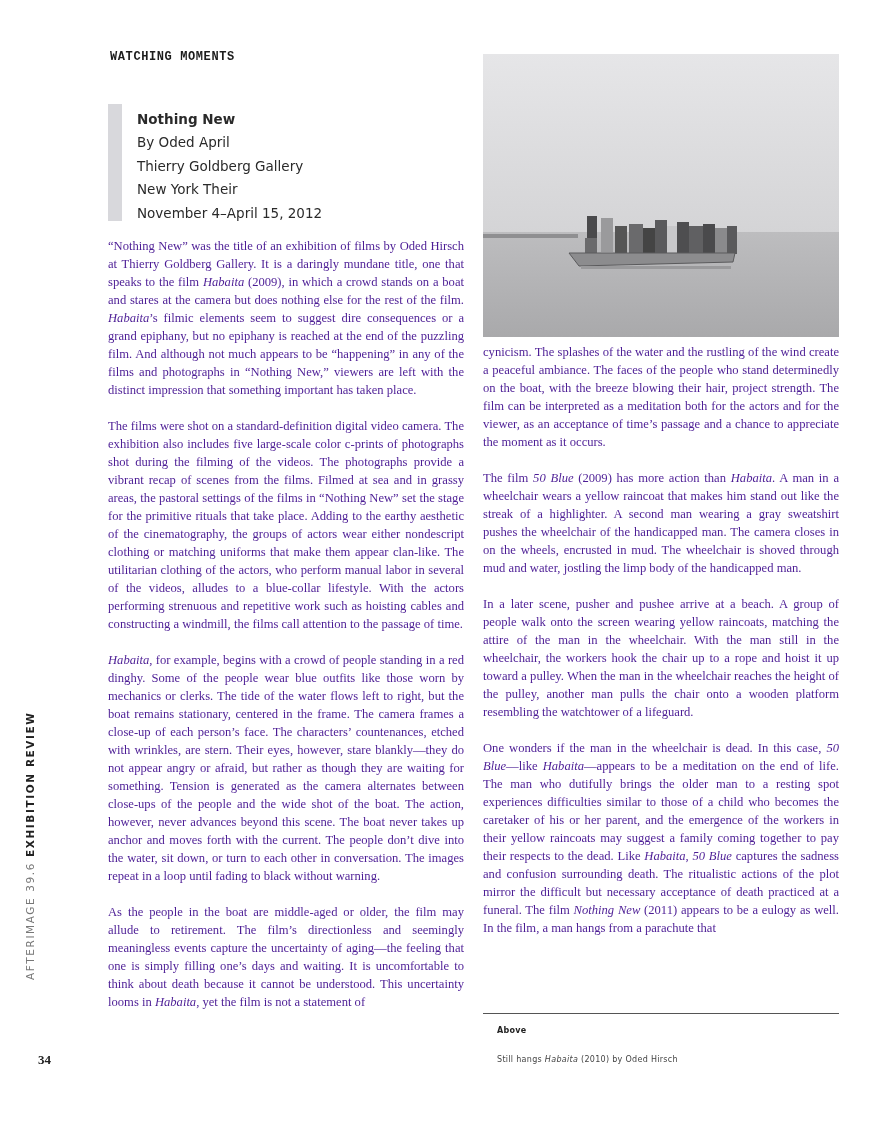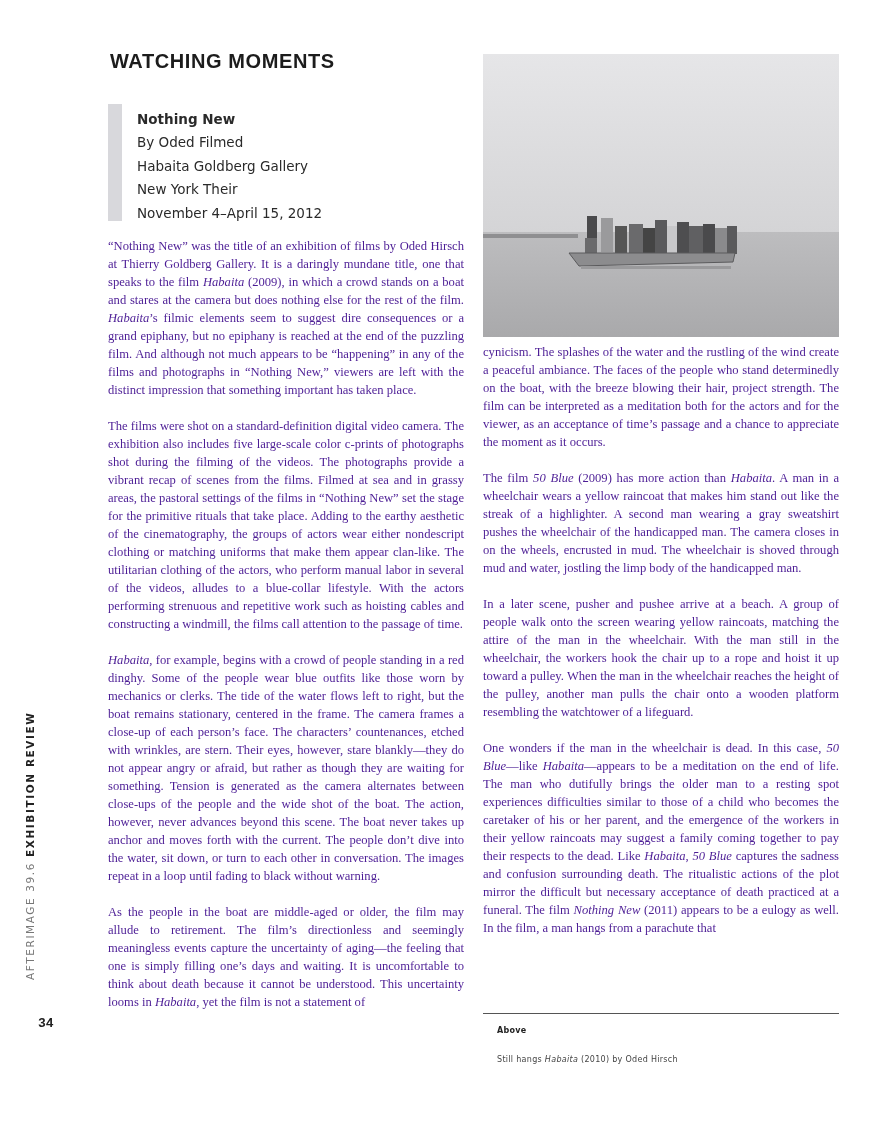"WATCHING MOMENTS" .title { font-family: Liberation Sans, sans-serif -> Liberation Mono, monospace; font-size: 20px -> 12px }
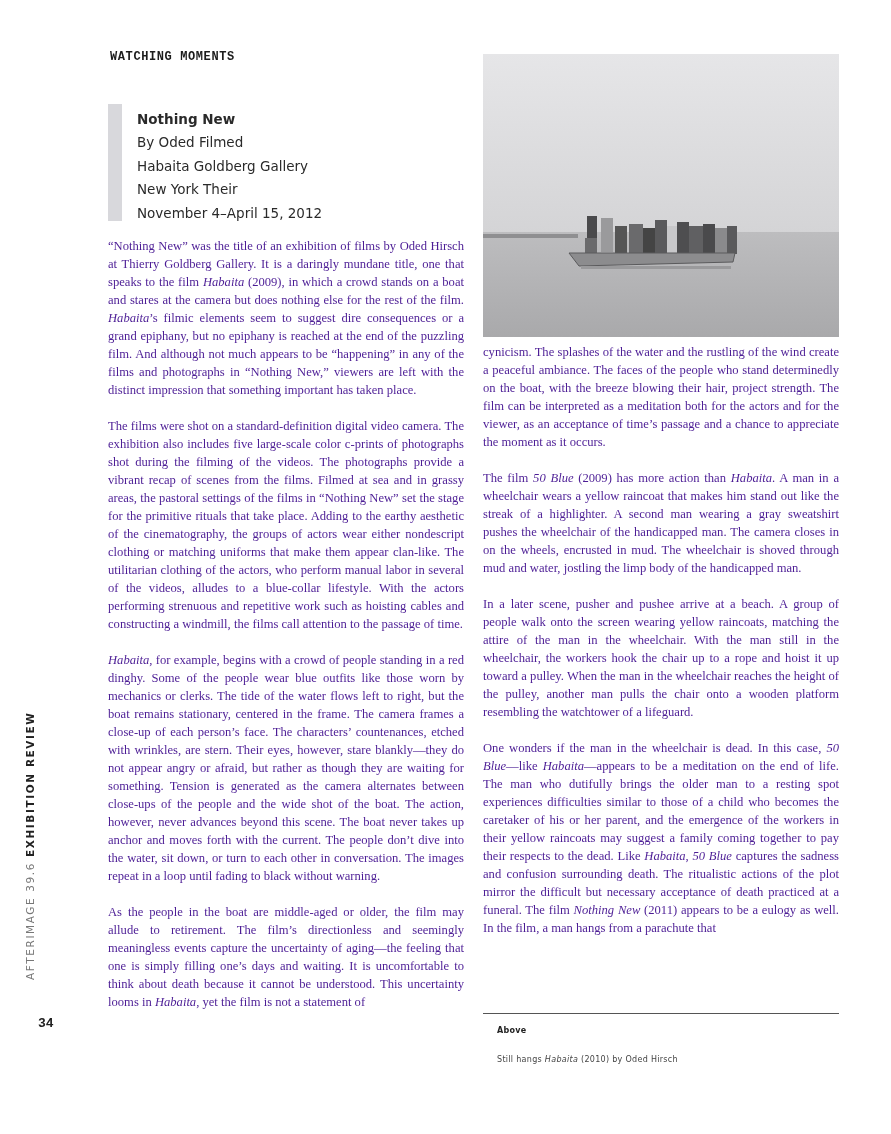"By Oded Filmed" div { text: Filmed -> April }
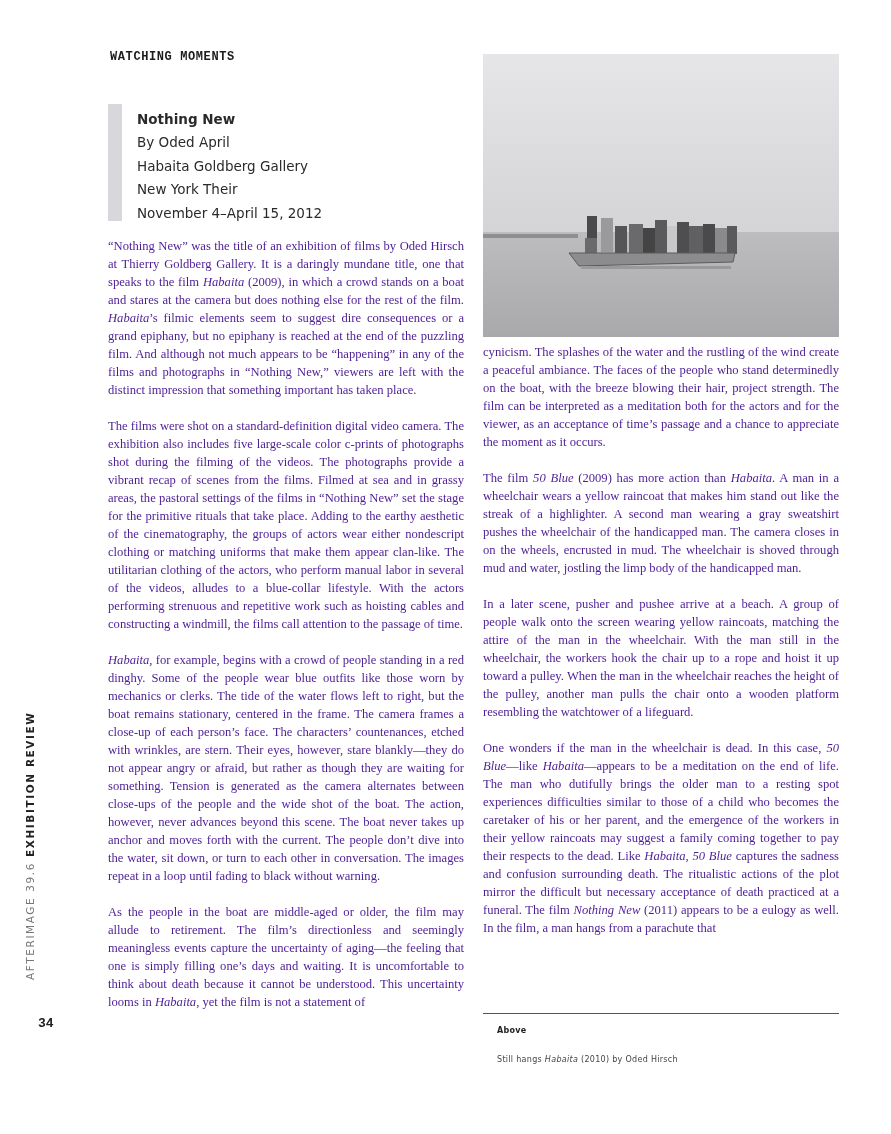"Habaita Goldberg Gallery" div { text: Habaita -> Thierry }
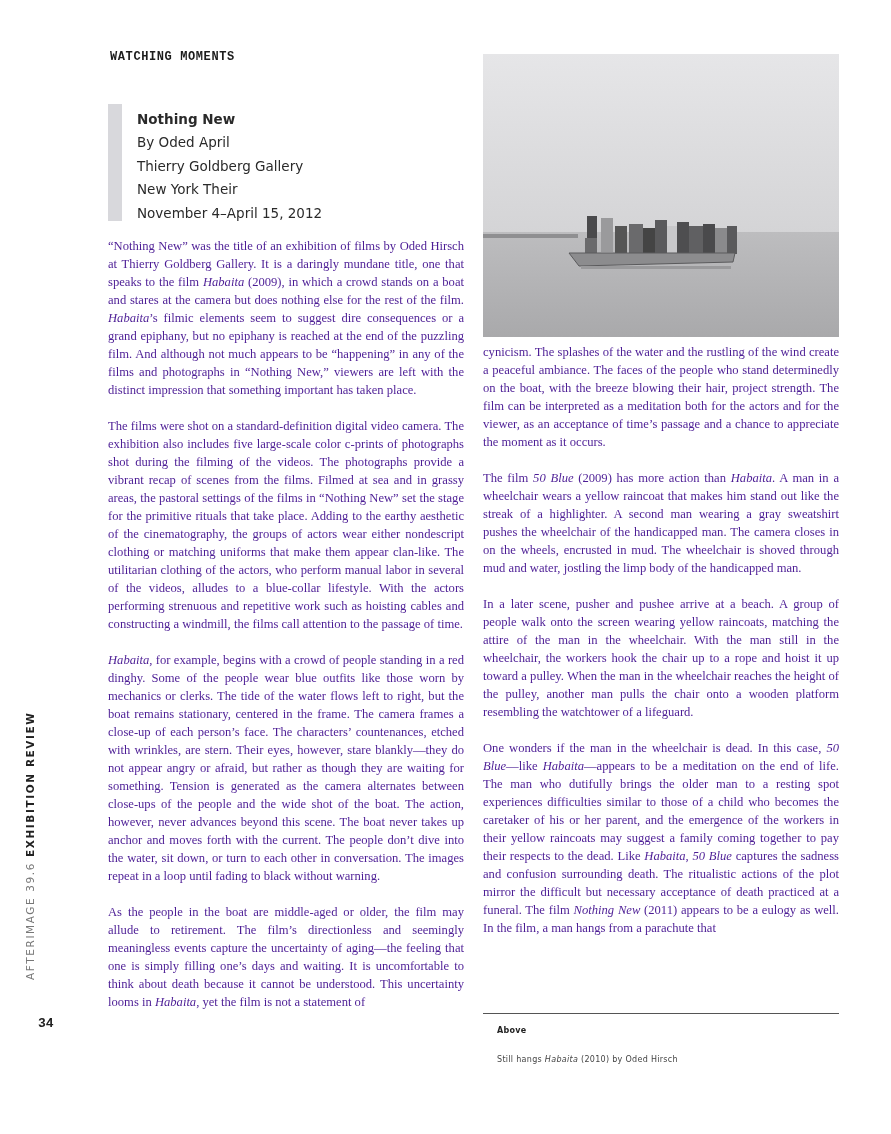"34" .page-number { font-family: Liberation Mono, monospace -> Liberation Serif, serif; top: 1016px -> 1052px }
